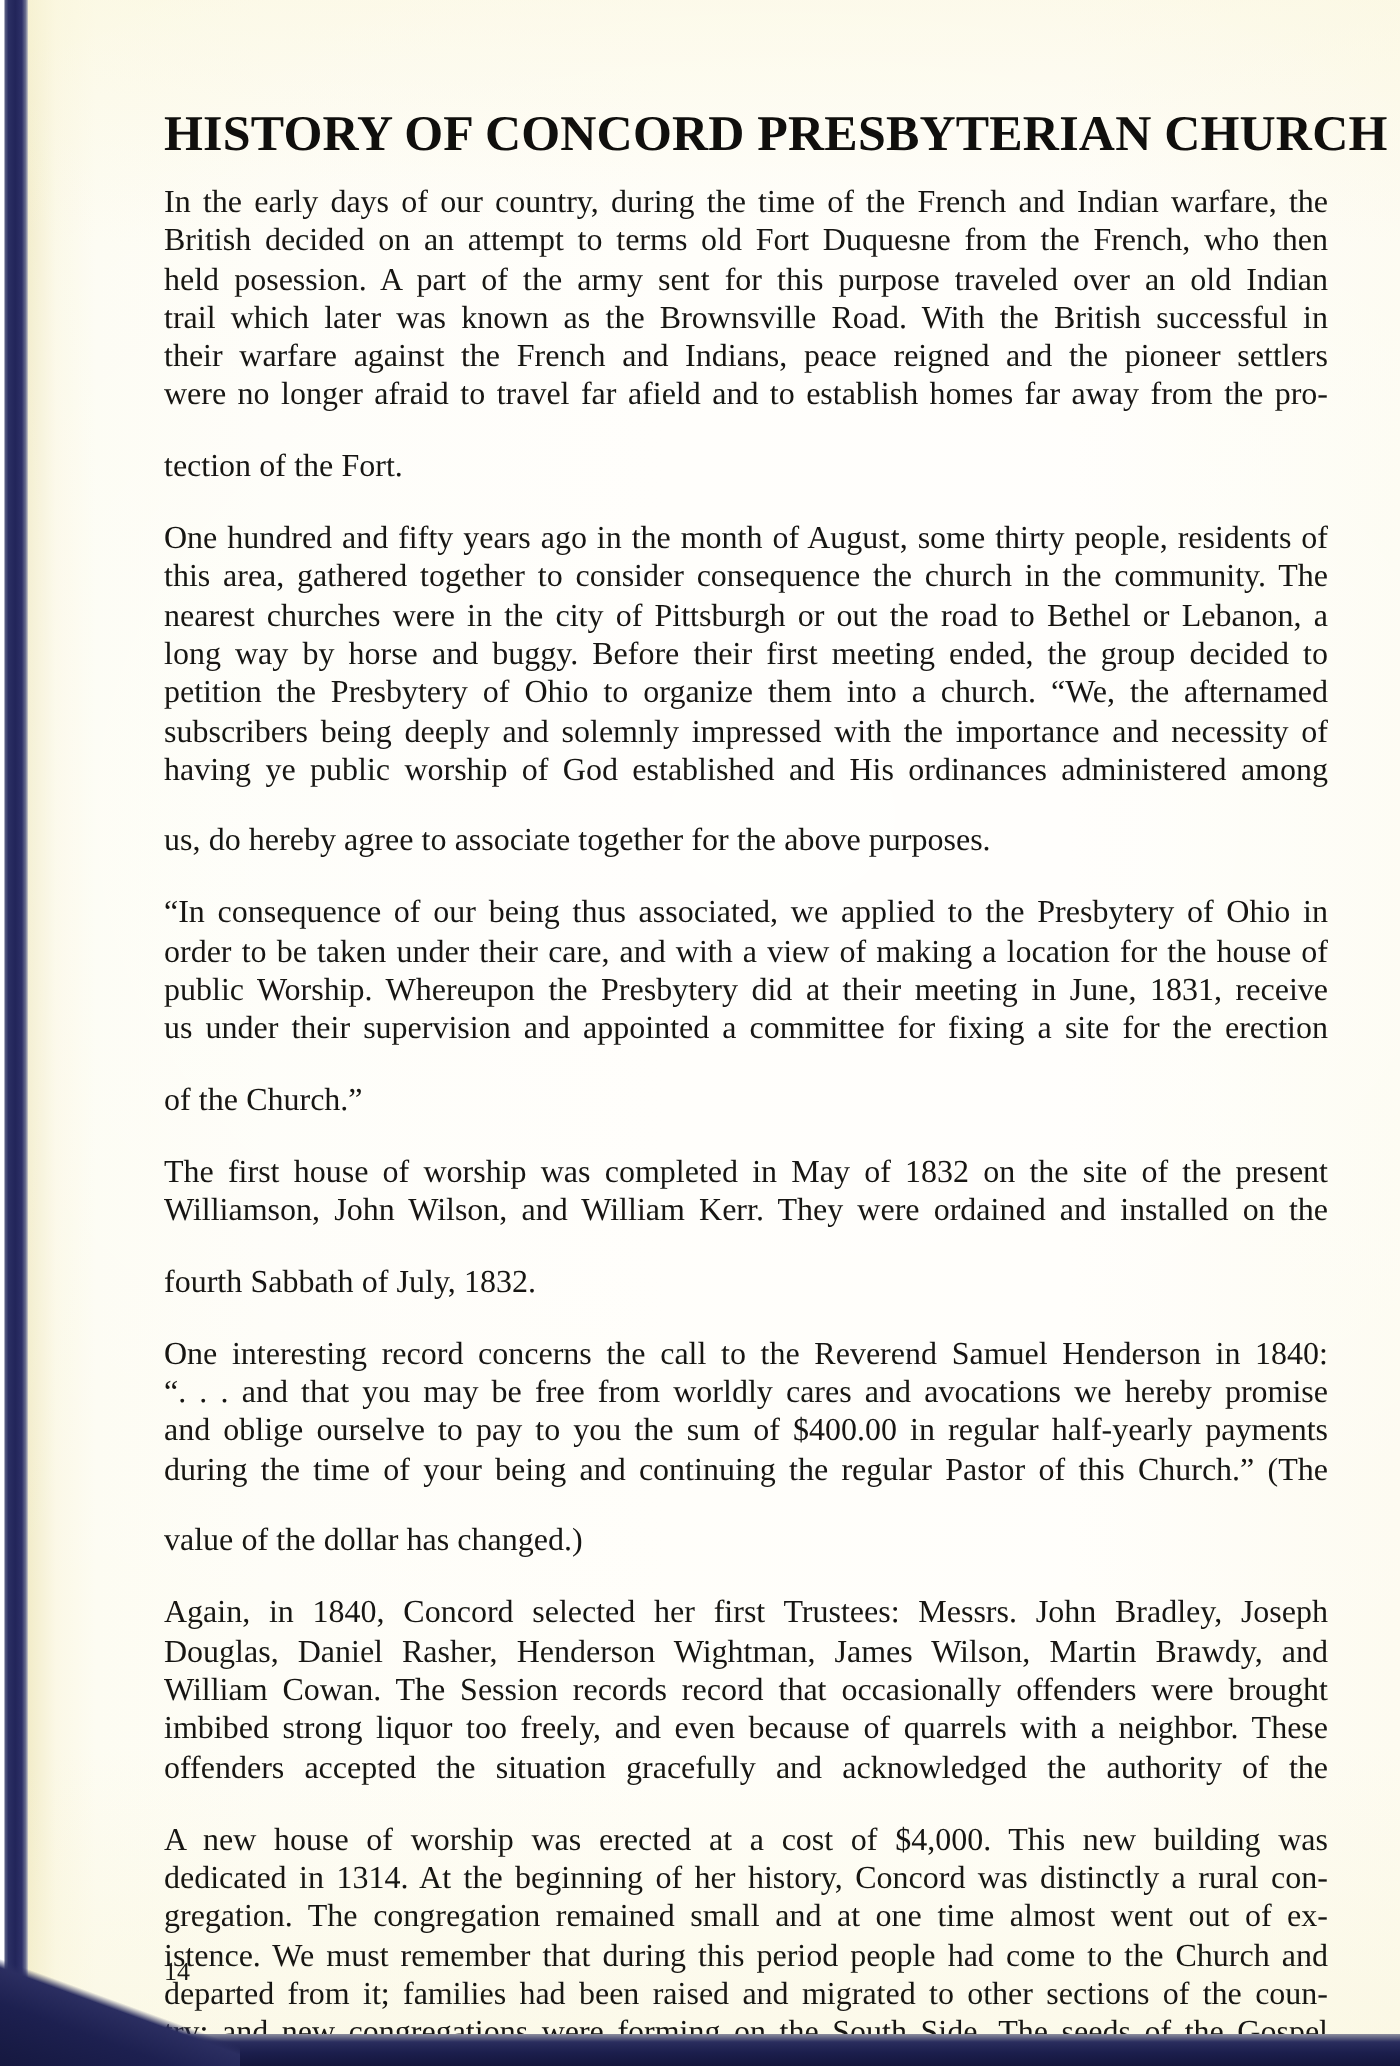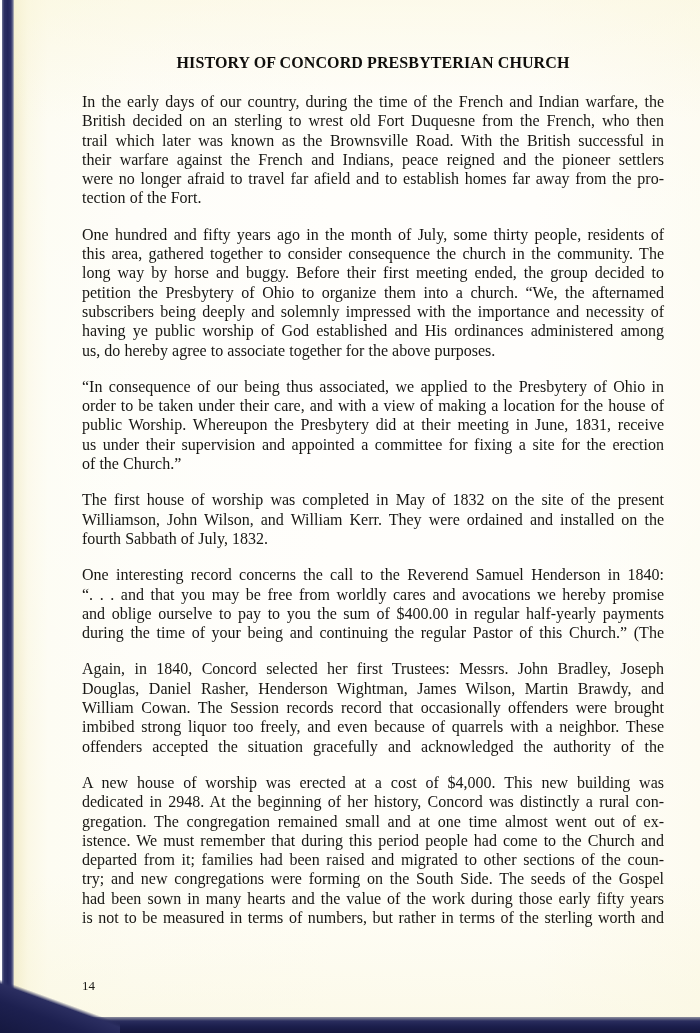"HISTORY OF CONCORD PRESBYTERIAN CHURCH" #doc-title { font-size: 16px -> 25px }
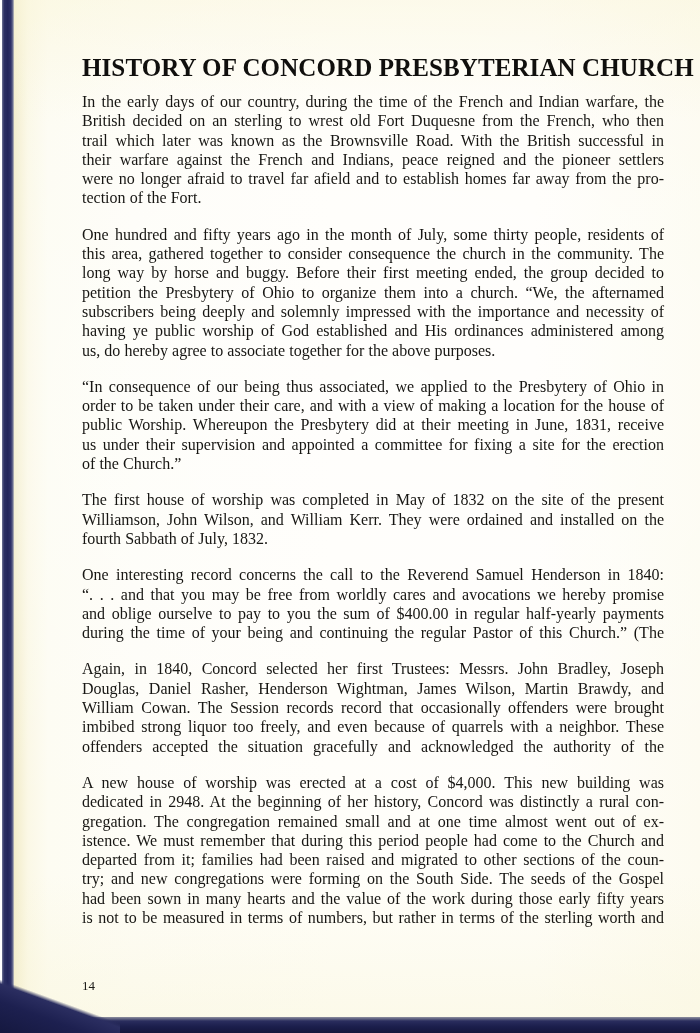"British decided on an sterling" span.tl { text: sterling to wrest -> attempt to terms }
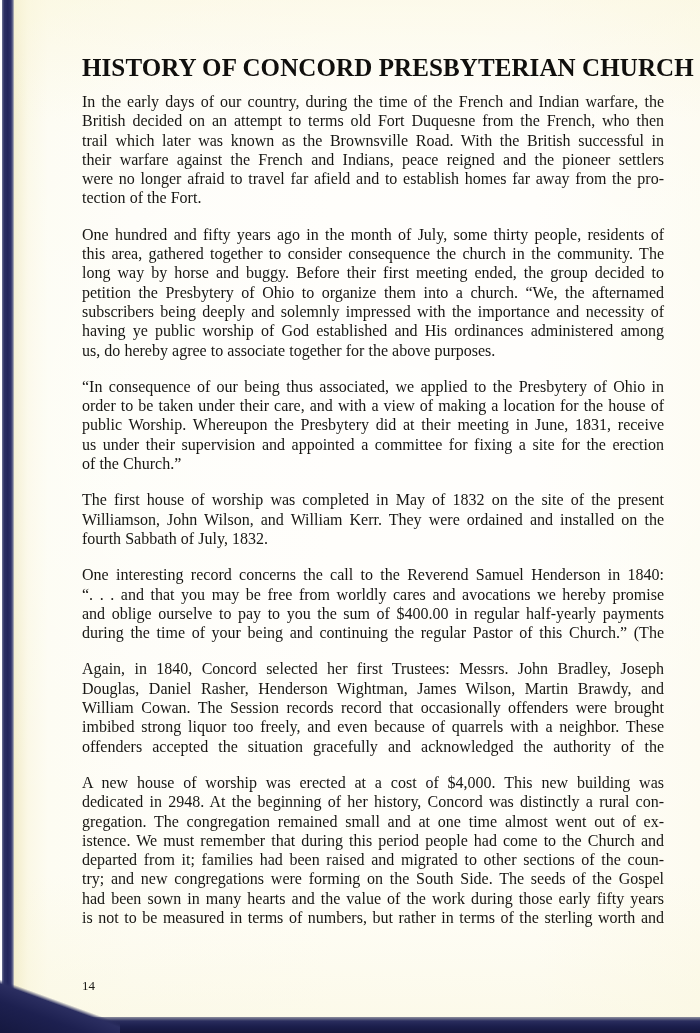"held posession. A part of" span.tl { html: none -> <span>held posession. A part of the army sent for this purpose traveled over an old Indian</span> }
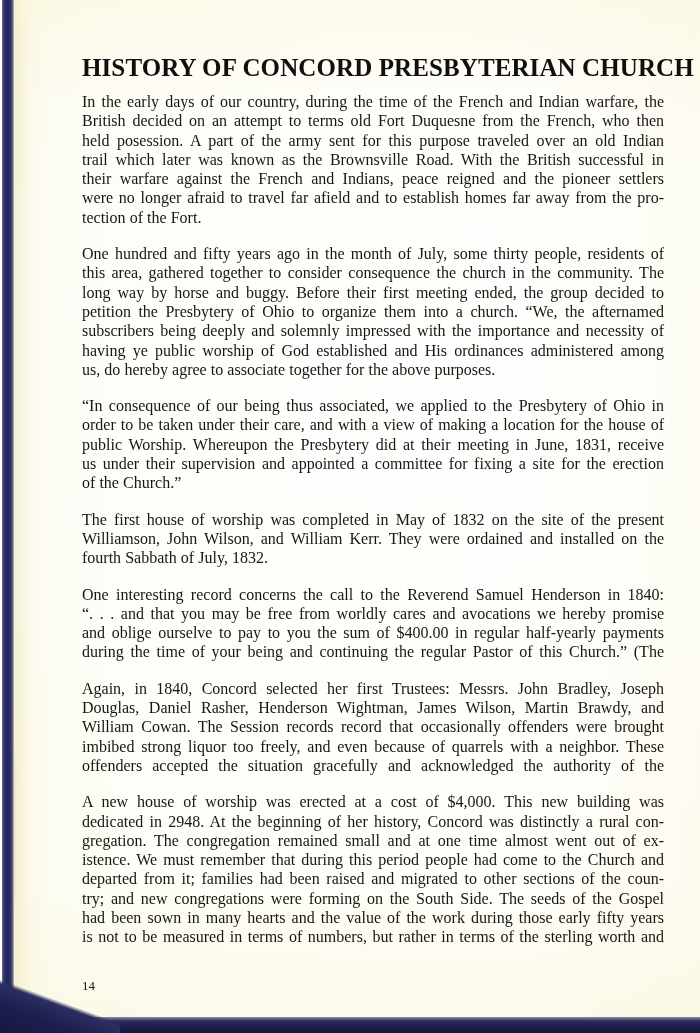"tection of the Fort." span.tl.last { margin-top: none -> 16px }
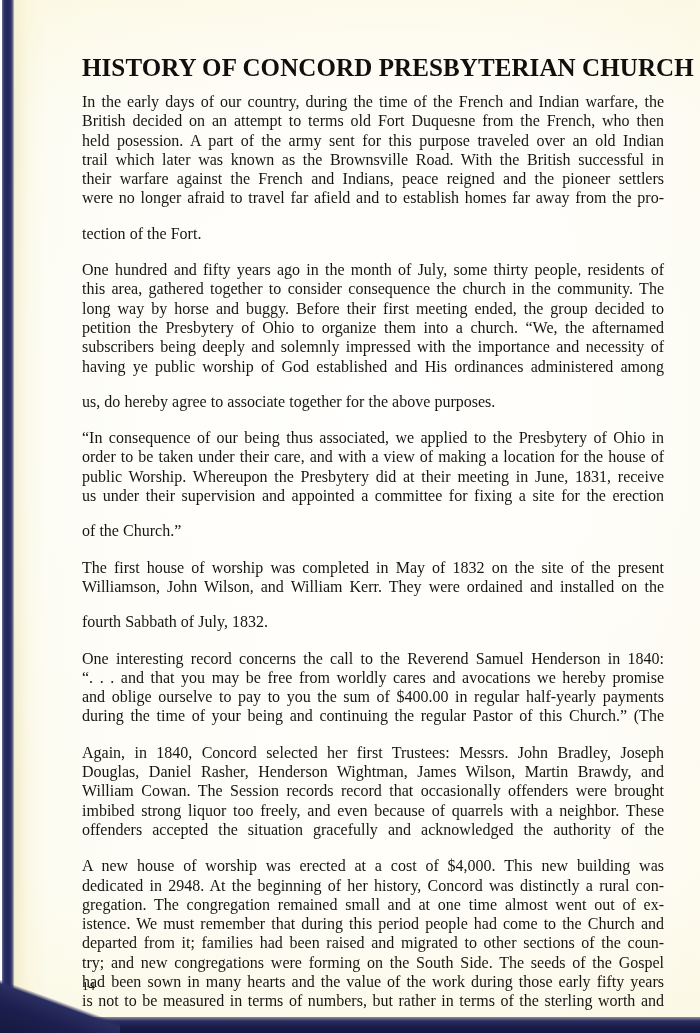"One hundred and fifty years" span.tl { text: July -> August }
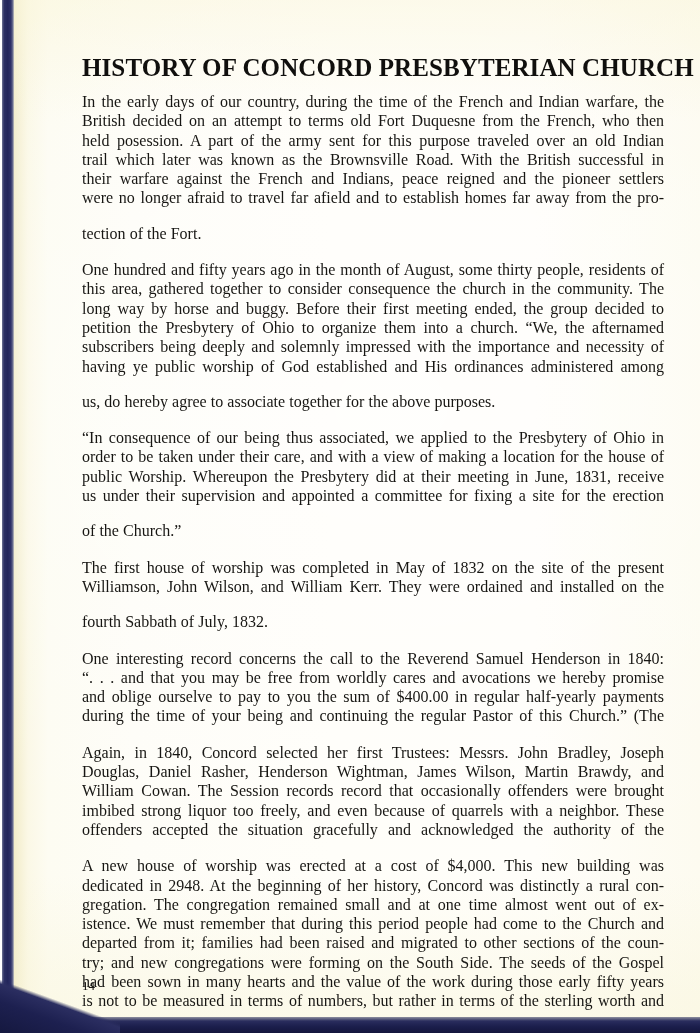"nearest churches were in the" span.tl { html: none -> <span>nearest churches were in the city of Pittsburgh or out the road to Bethel or Lebanon, a</span> }
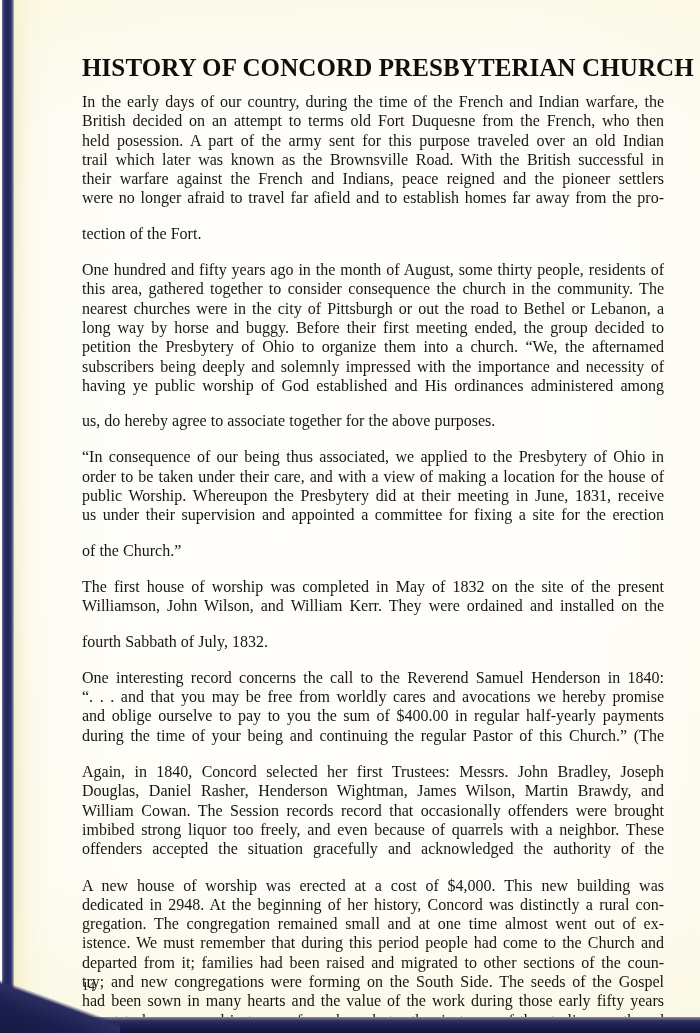"value of the dollar has" span.tl { html: none -> <span>value of the dollar has changed.)</span> }
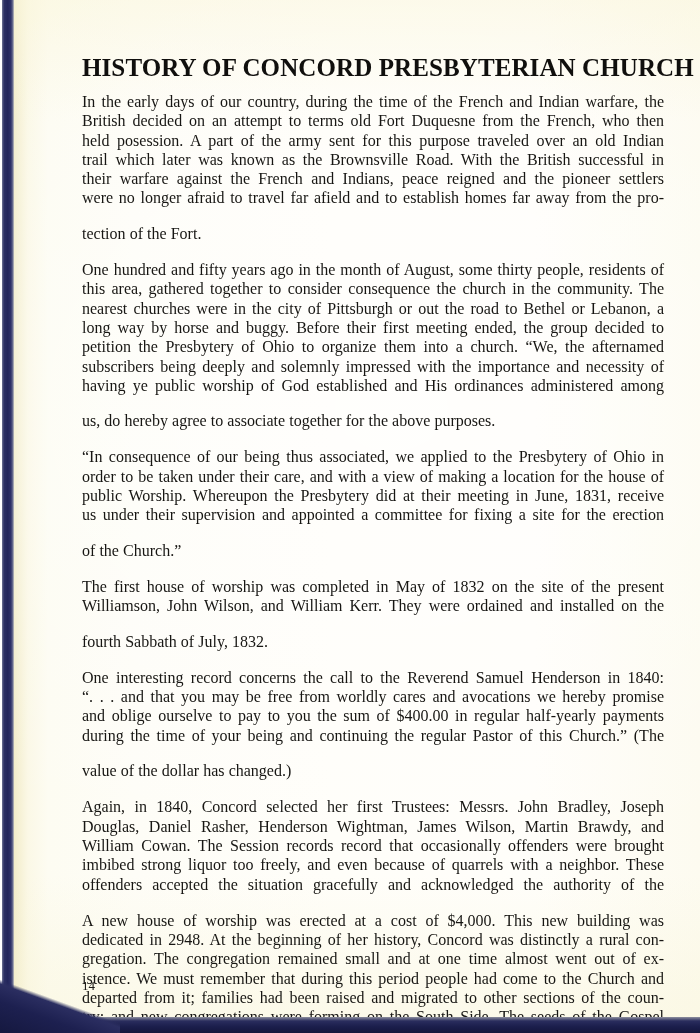"dedicated in 2948. At the" span.tl { text: 2948 -> 1314 }
